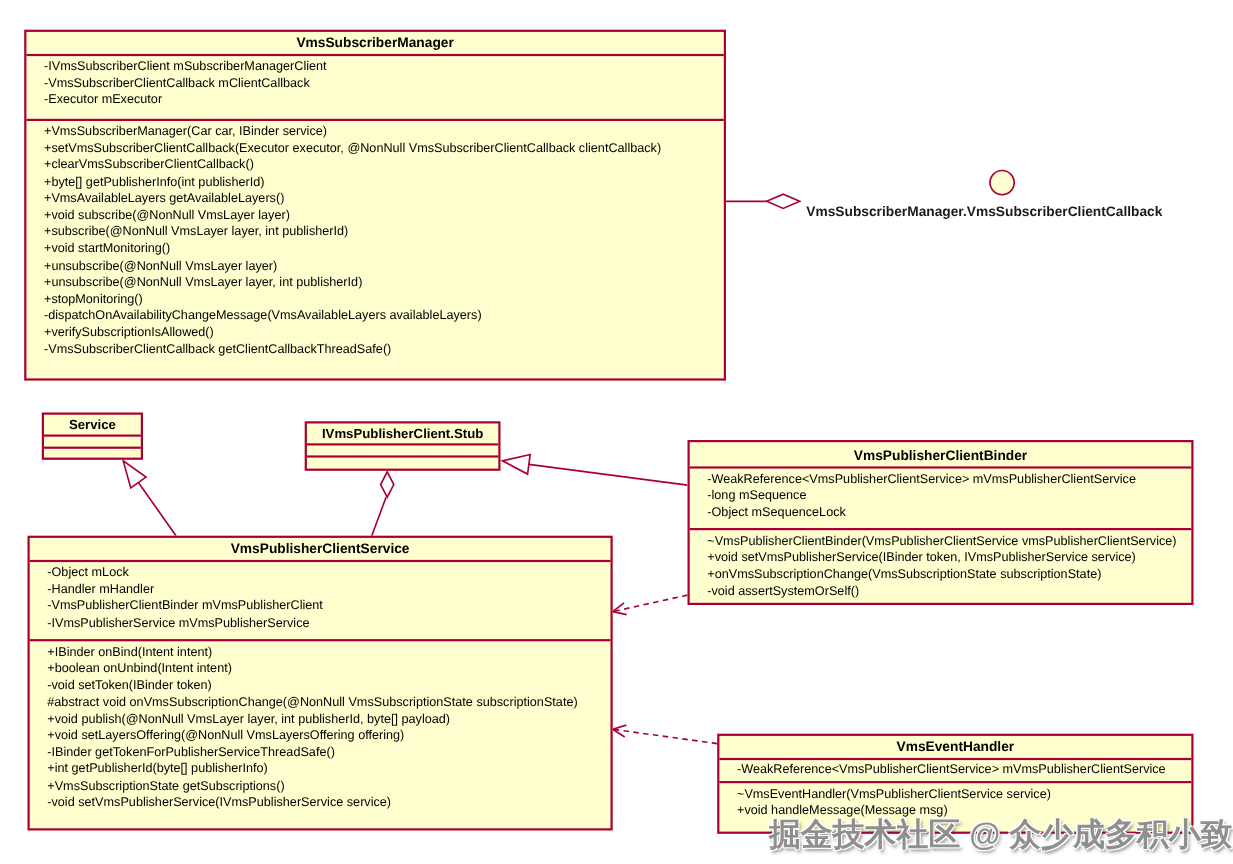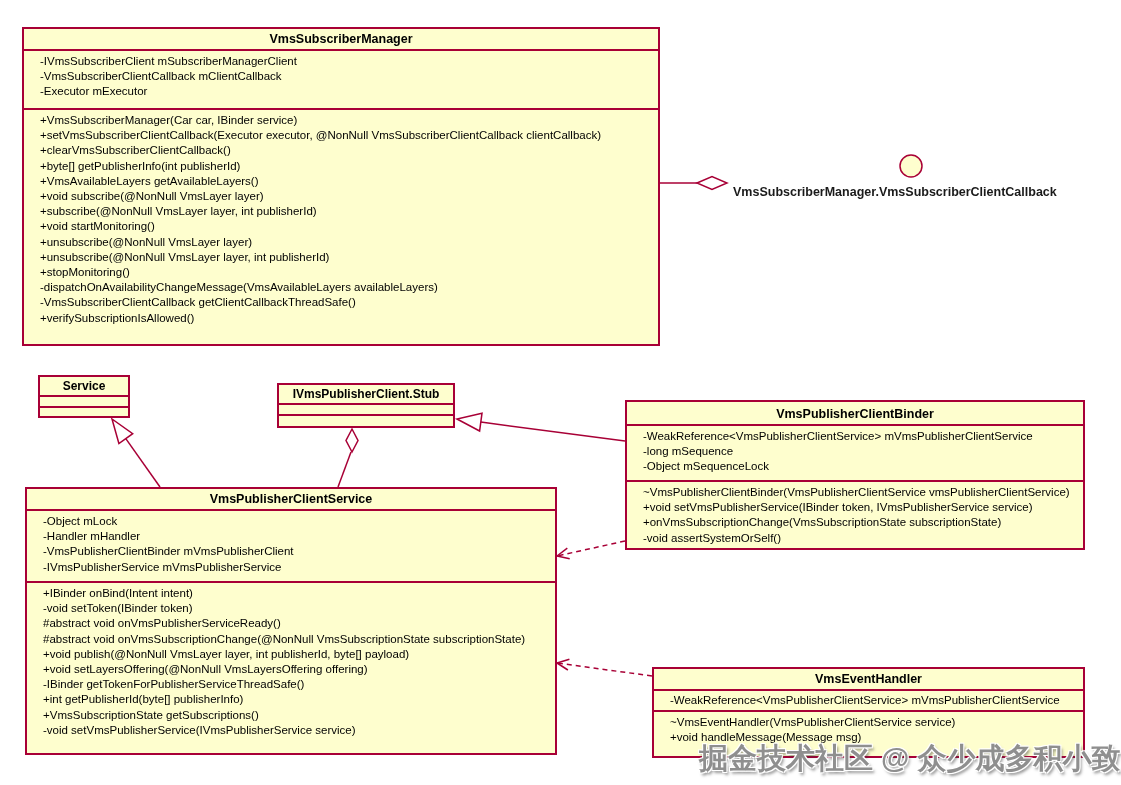"-VmsSubscriberClientCallback" div.member { order: before "+verifySubscriptionIsAllowed()" -> after "+verifySubscriptionIsAllowed()" }
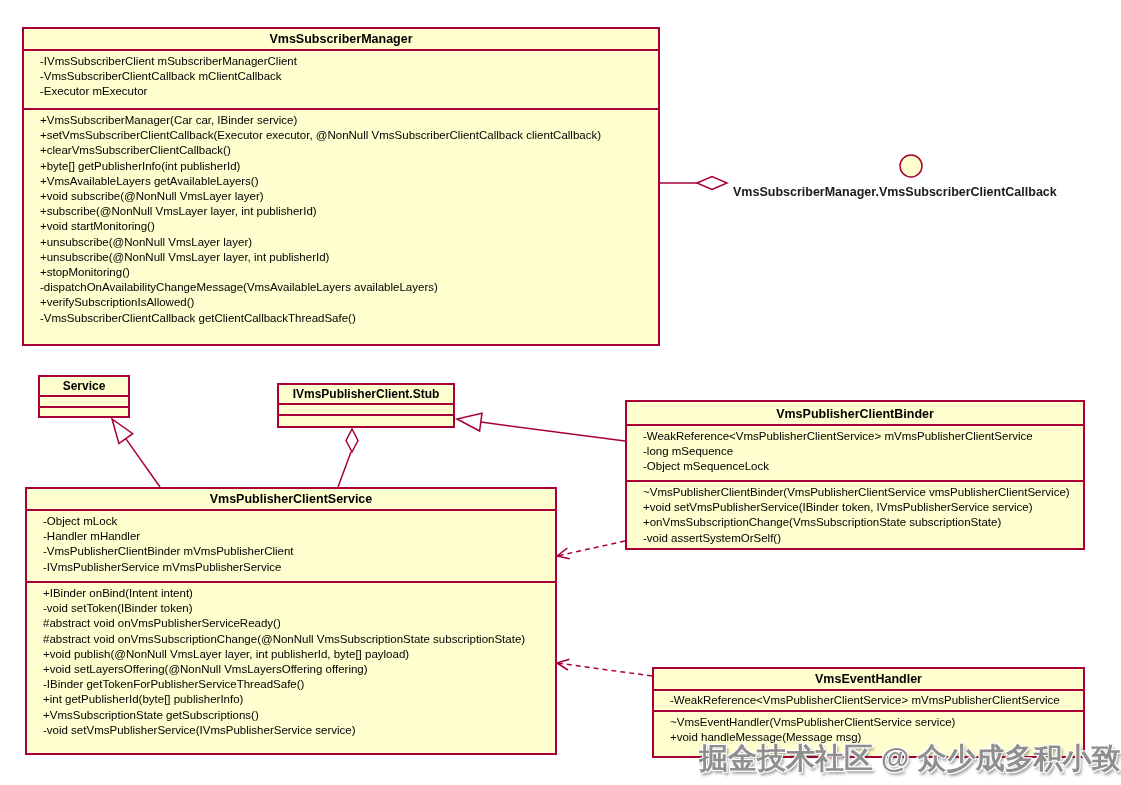"+boolean onUnbind(Intent intent)" div.member { html: none -> <div>+boolean onUnbind(Intent intent)</div> }
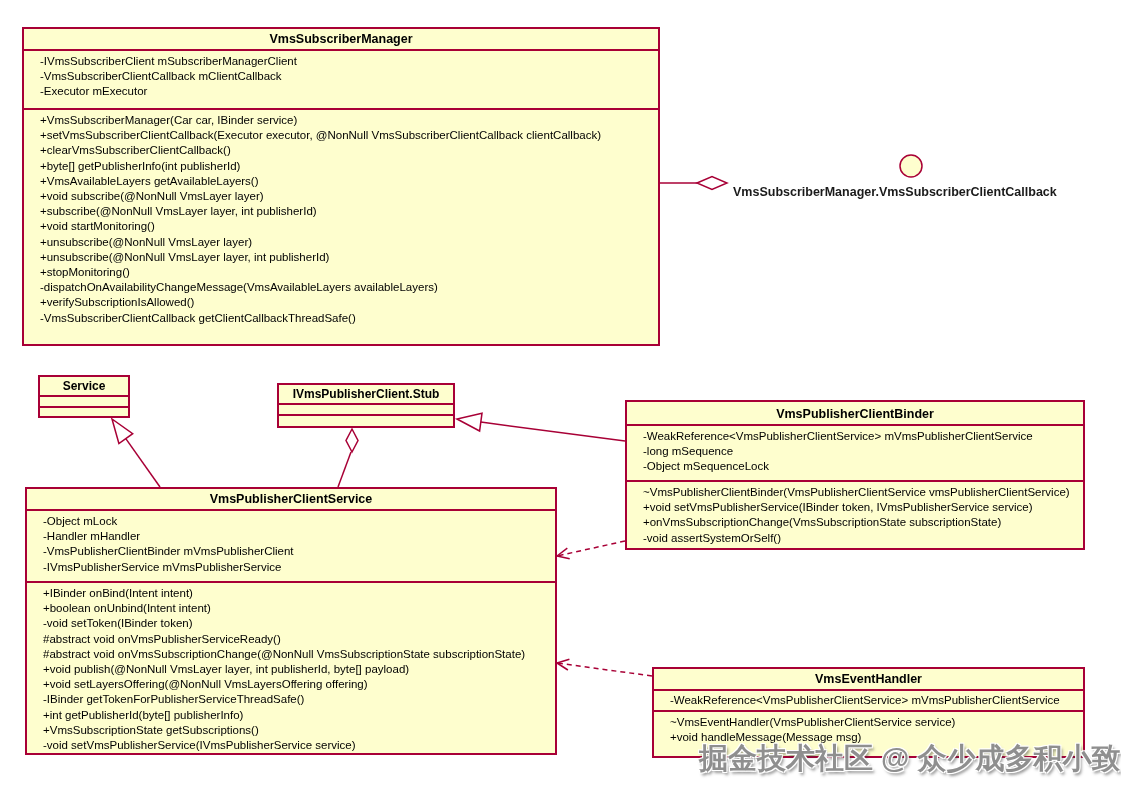"#abstract void onVmsPublisherServiceReady()" div.member { html: <div>#abstract void onVmsPublisherServiceReady()</div> -> none }
